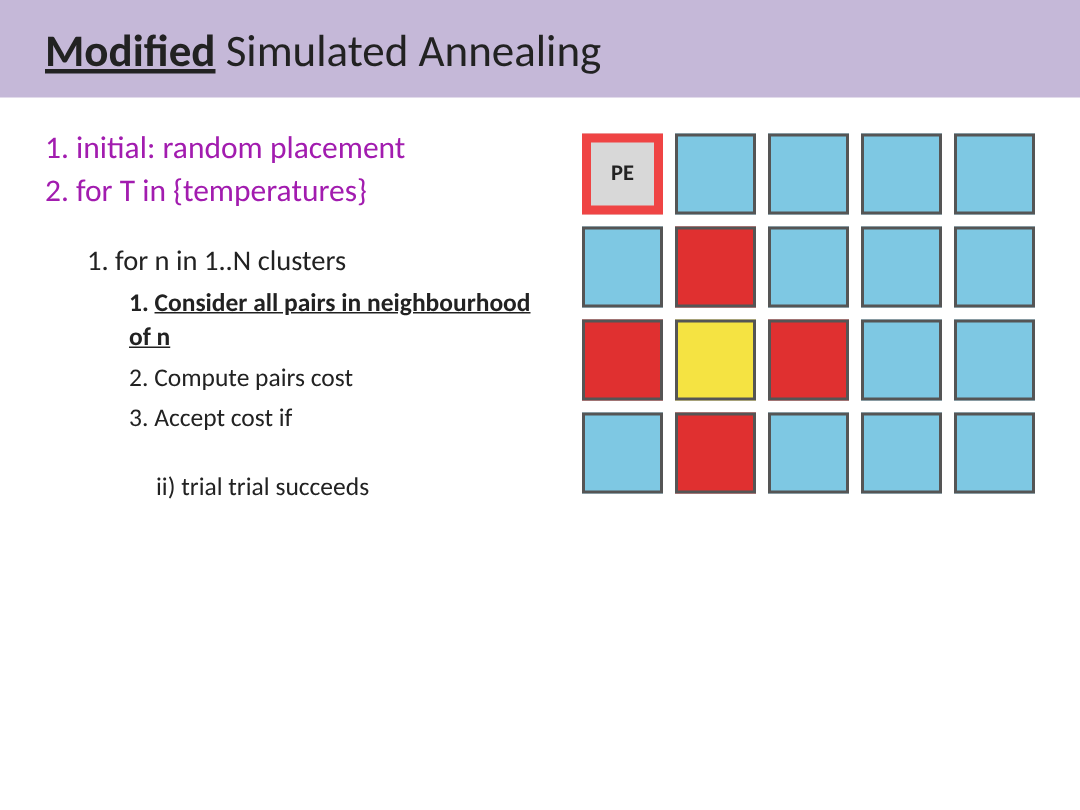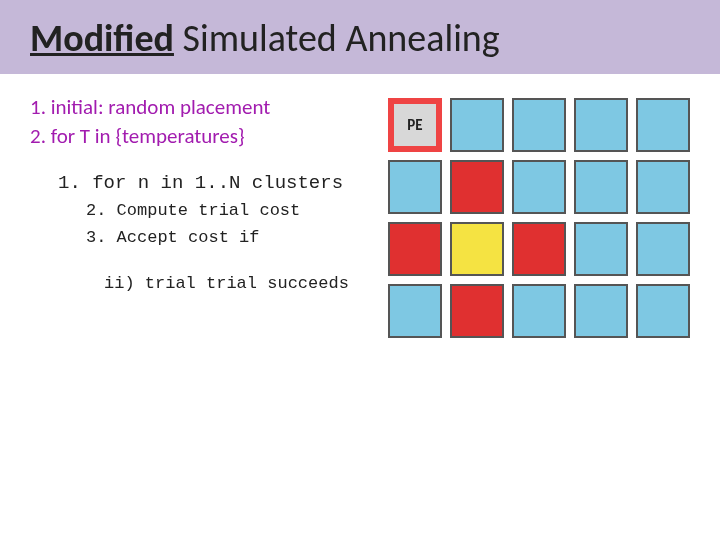"Modified Simulated Annealing" .header-title { font-size: 38px -> 30px }
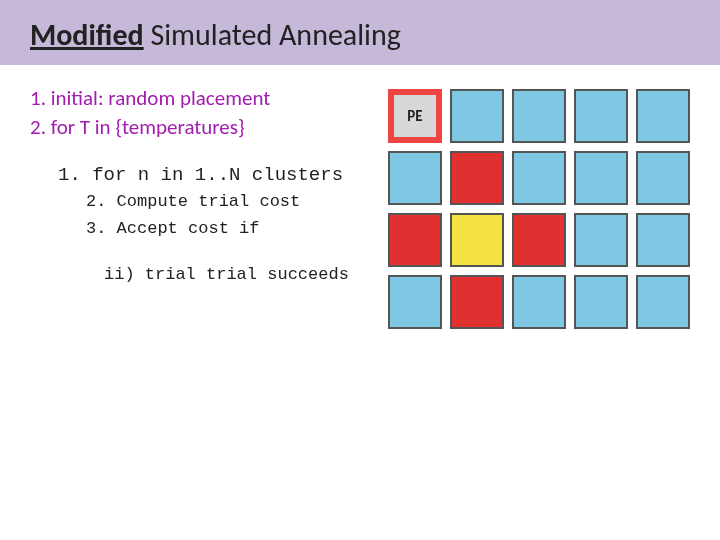"1. for n in 1..N" .sub-list { font-family: Liberation Mono, monospace -> none }
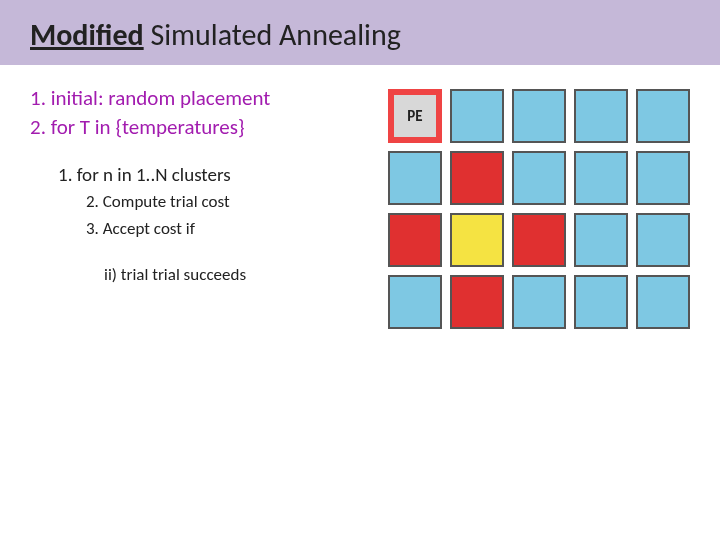"1. Consider all pairs in" div.nested-item { html: none -> <div> <span>1.</span> <span>Consider all pairs in neighbourhood of n</span> </div> }
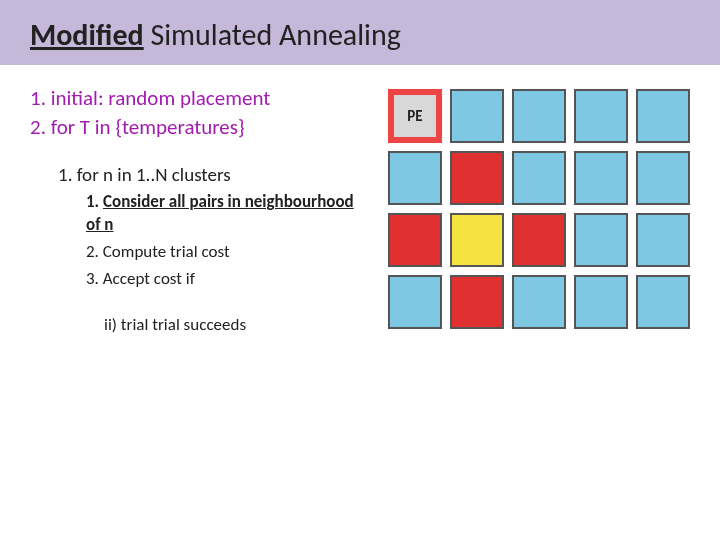"Compute trial cost" span { text: trial -> pairs }
